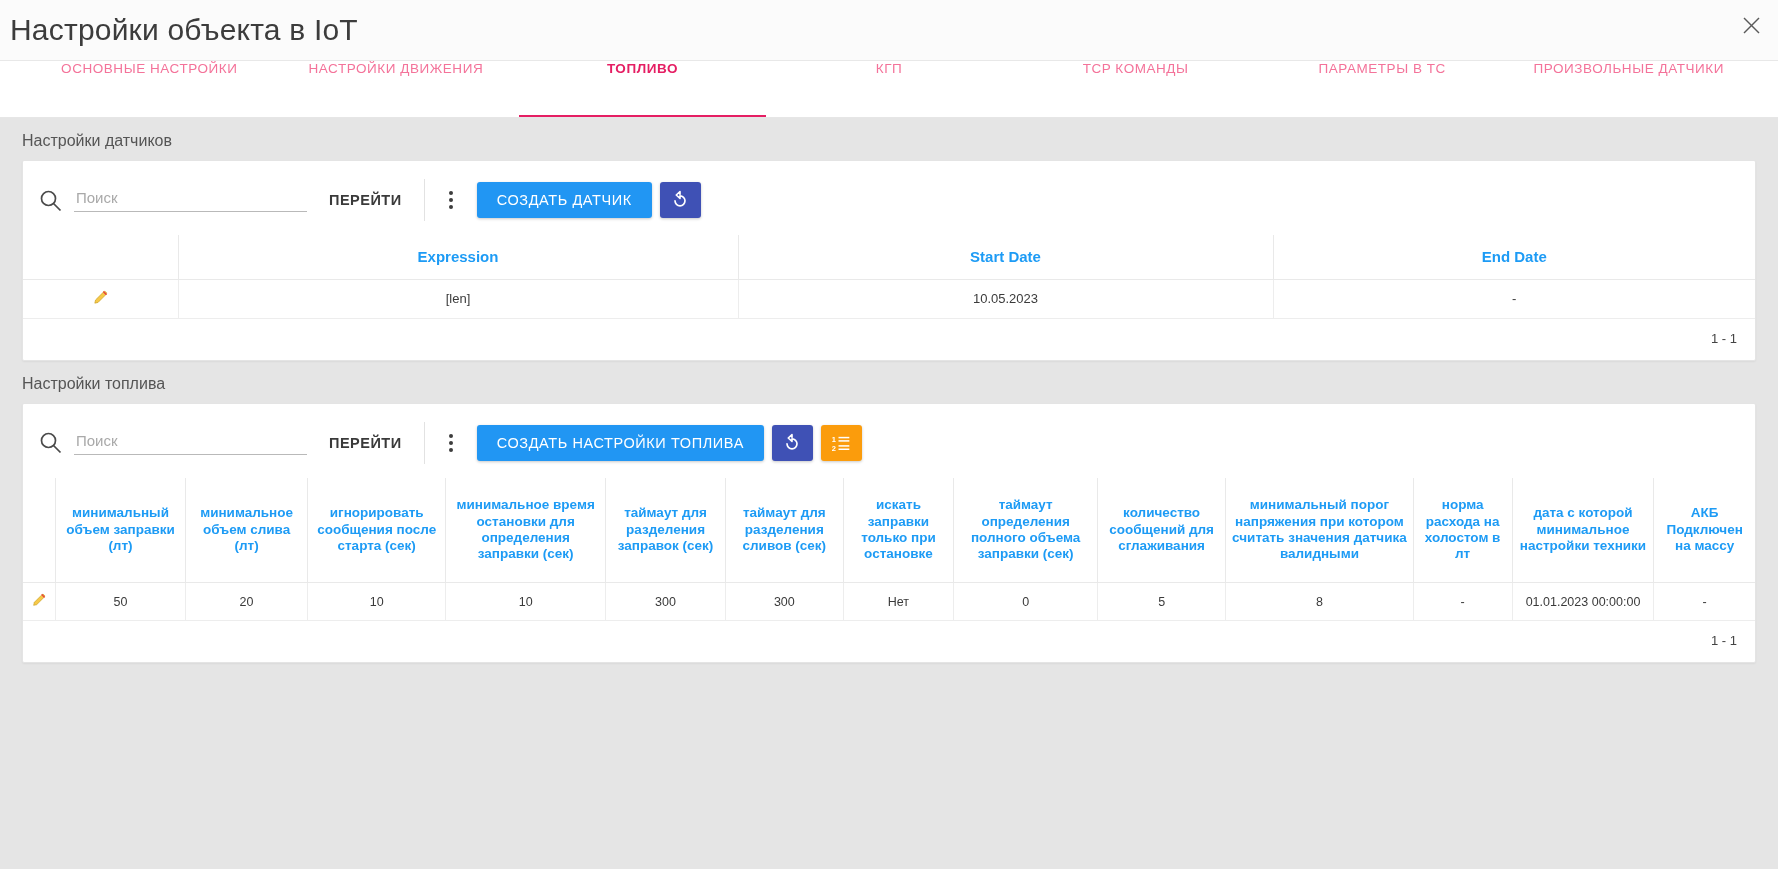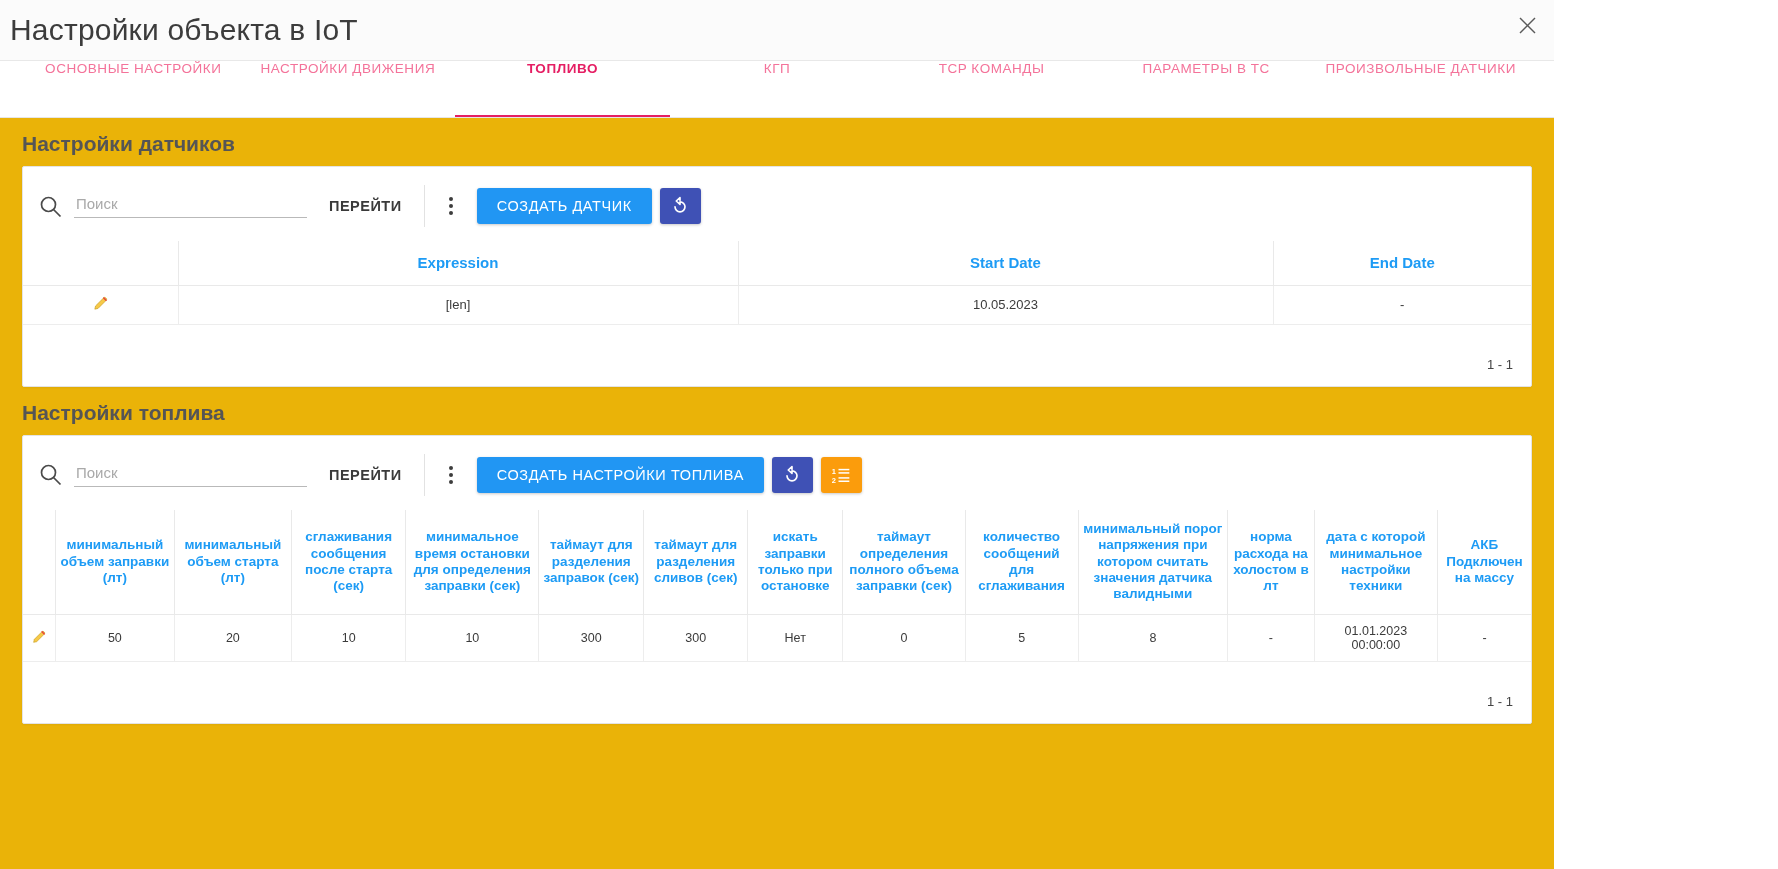"Настройки объекта в IoT" #app { background: #eab308 -> #e5e5e5; width: 1554px -> 1778px }
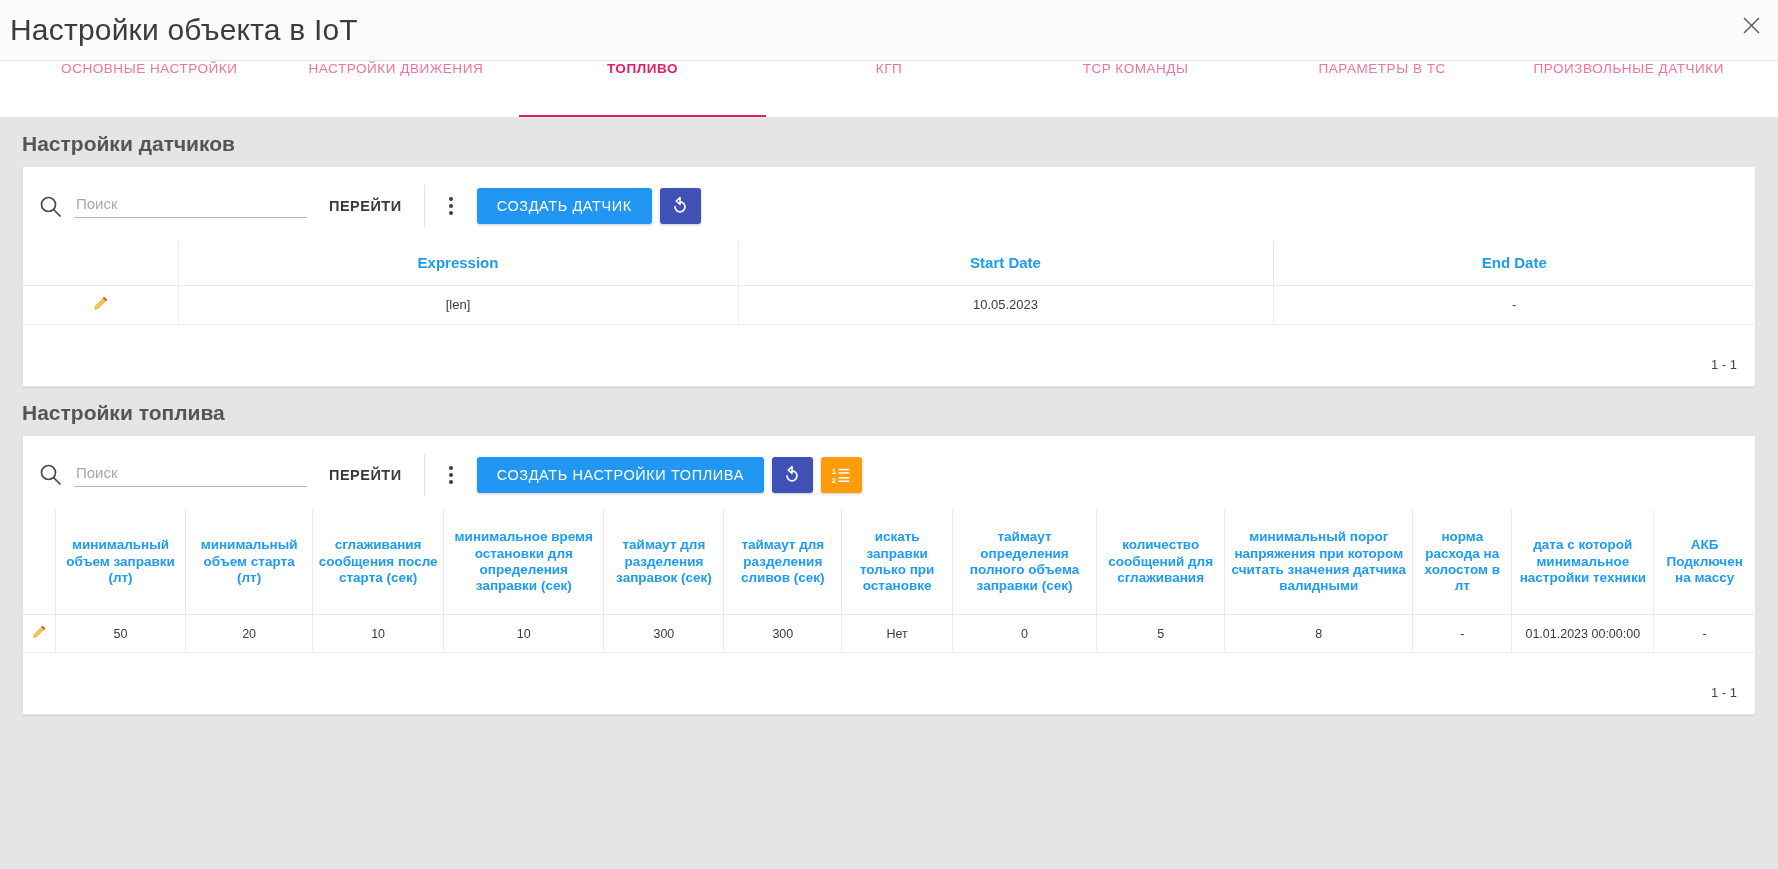"Настройки датчиков" .section-title { font-size: 21px -> 16px; font-weight: 700 -> 400 }
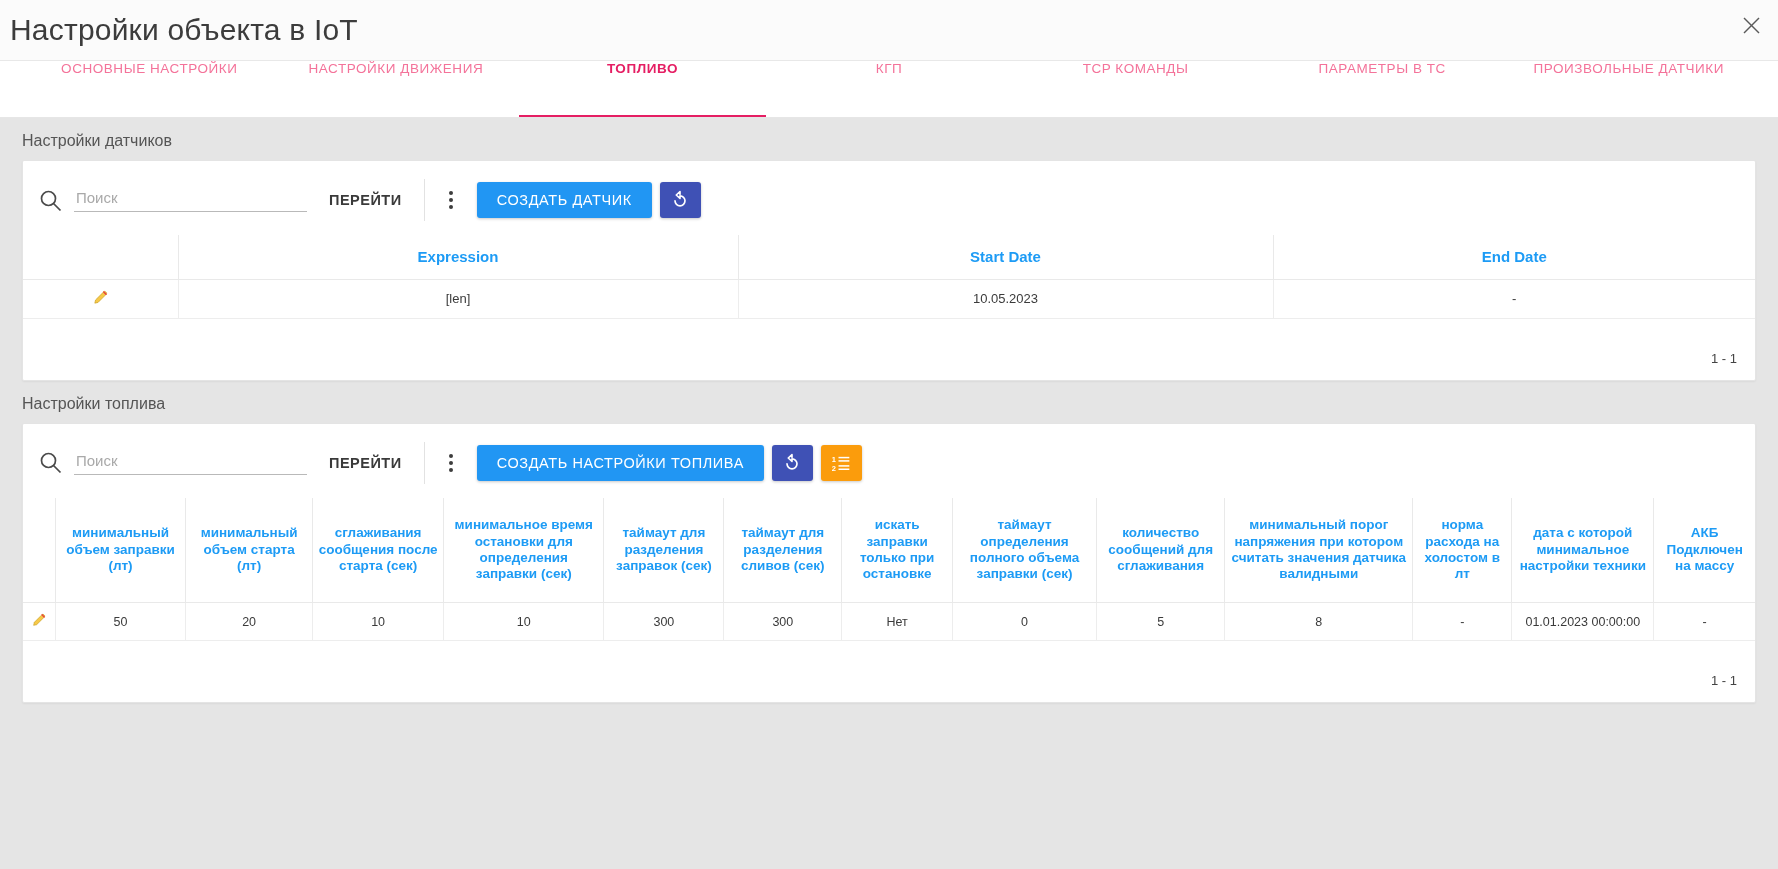"1 - 1" .pager { margin-top: 20px -> none }
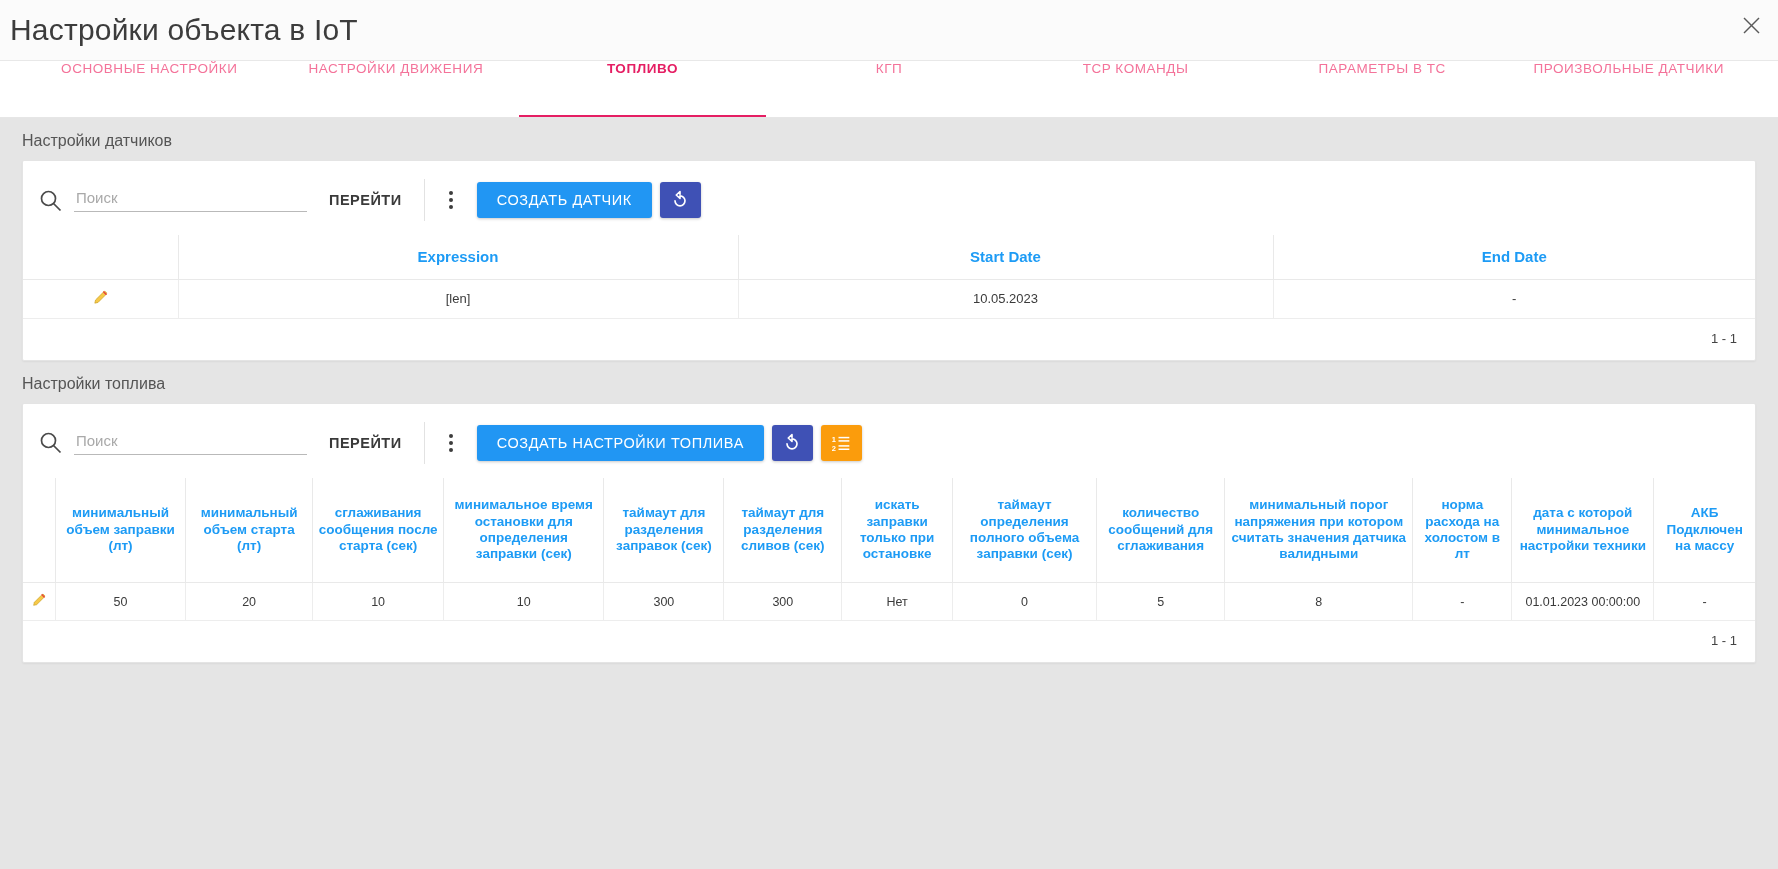"минимальный объем старта (лт)" th { text: минимальный объем старта -> минимальное объем слива }
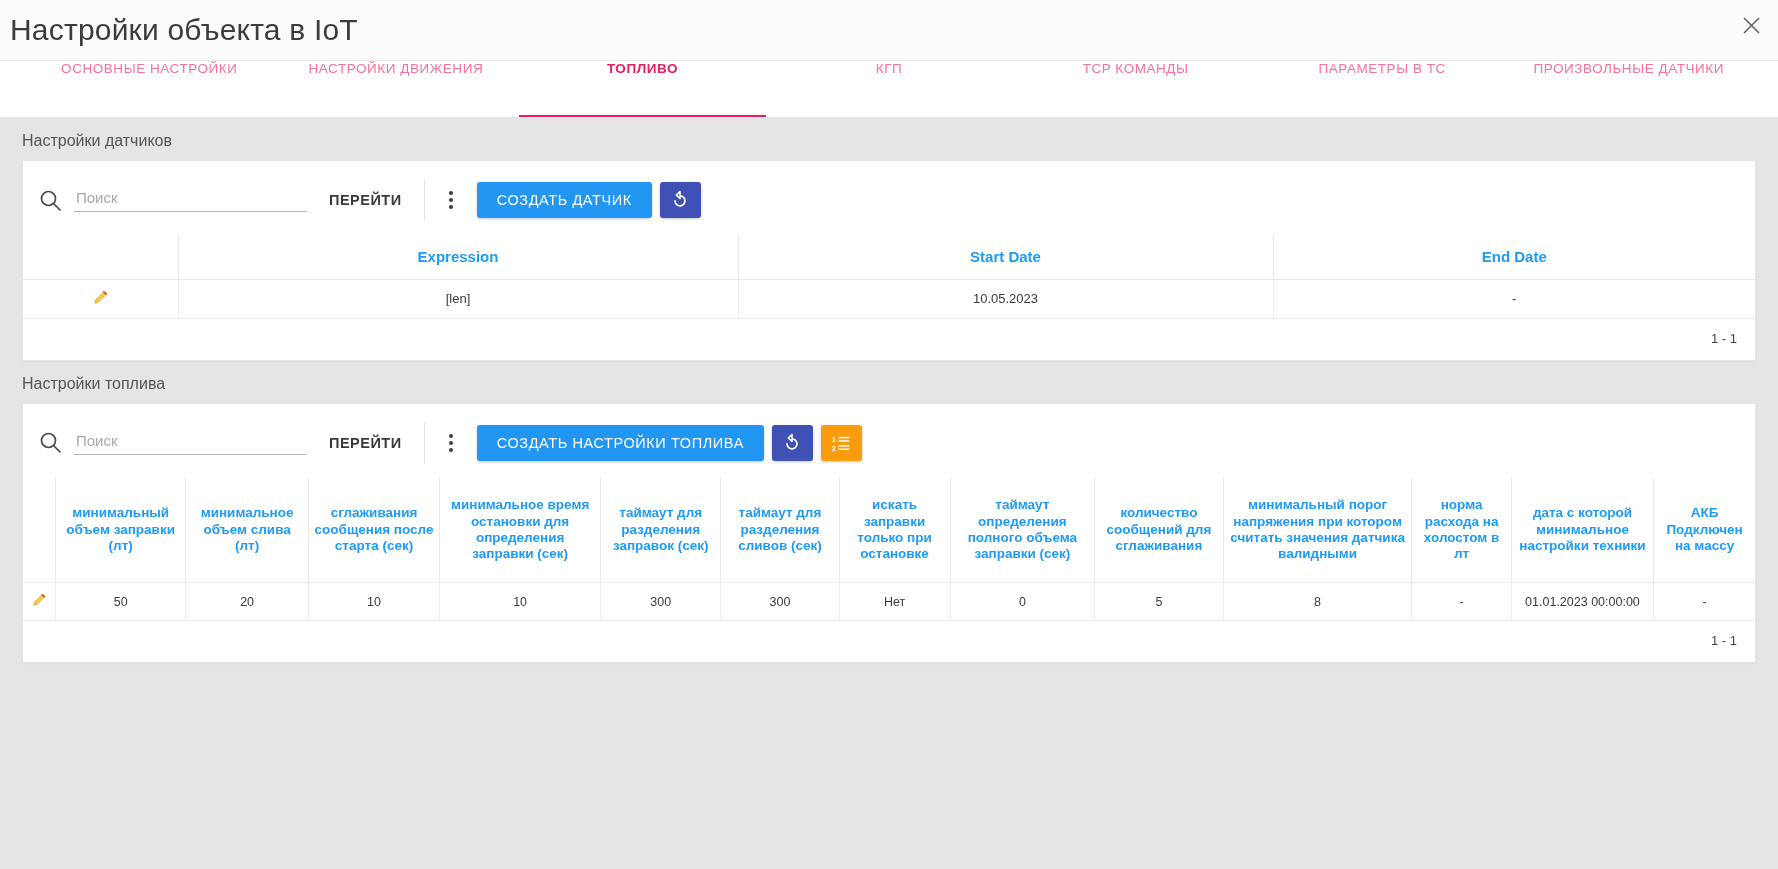"сглаживания сообщения после старта (сек)" th { text: сглаживания -> игнорировать }
